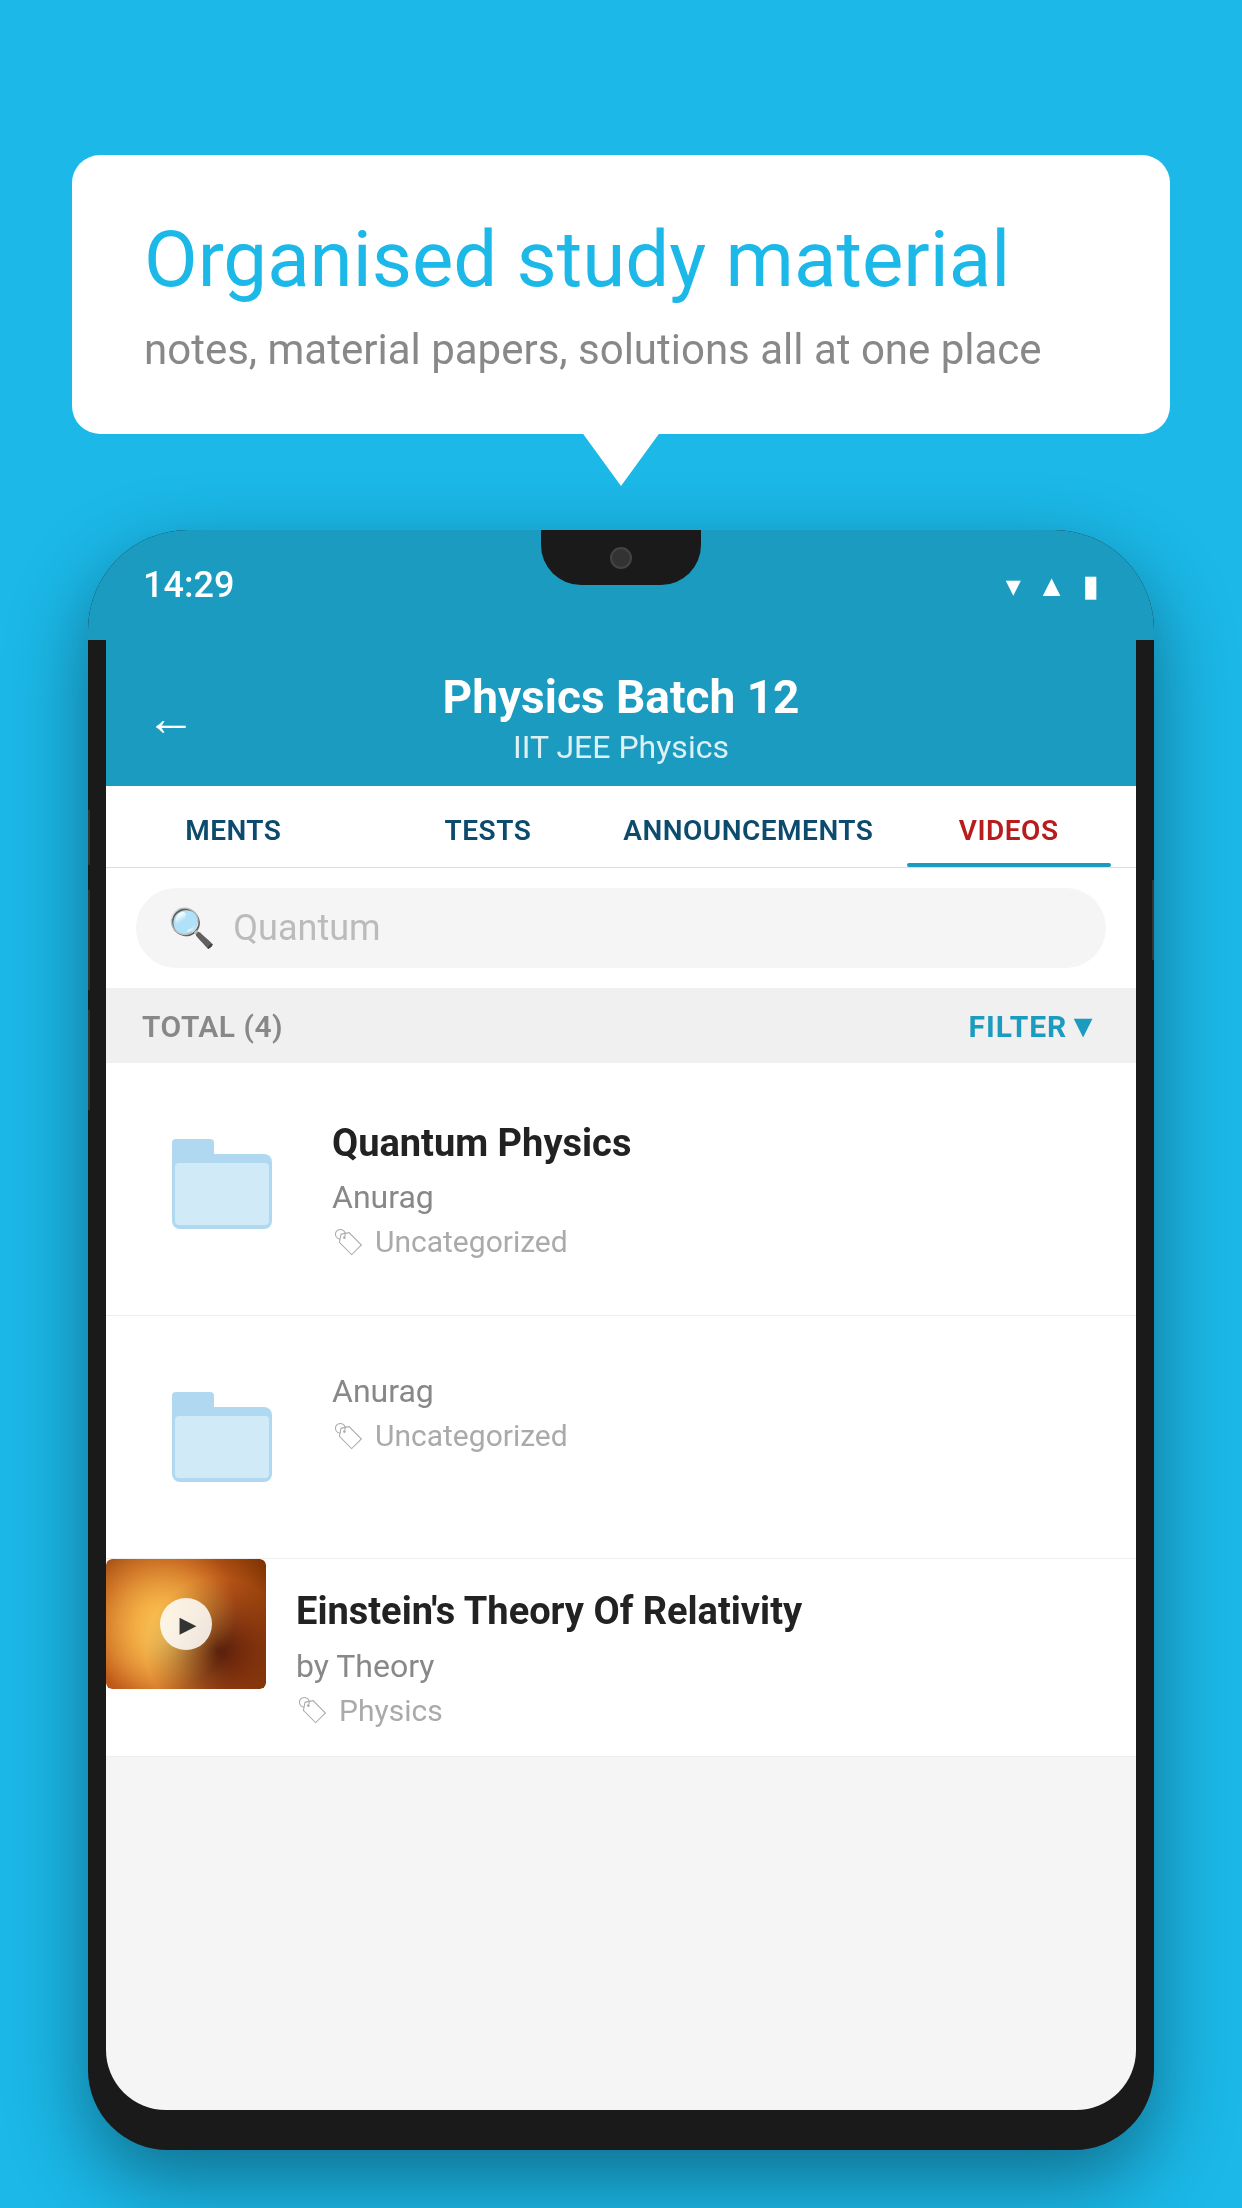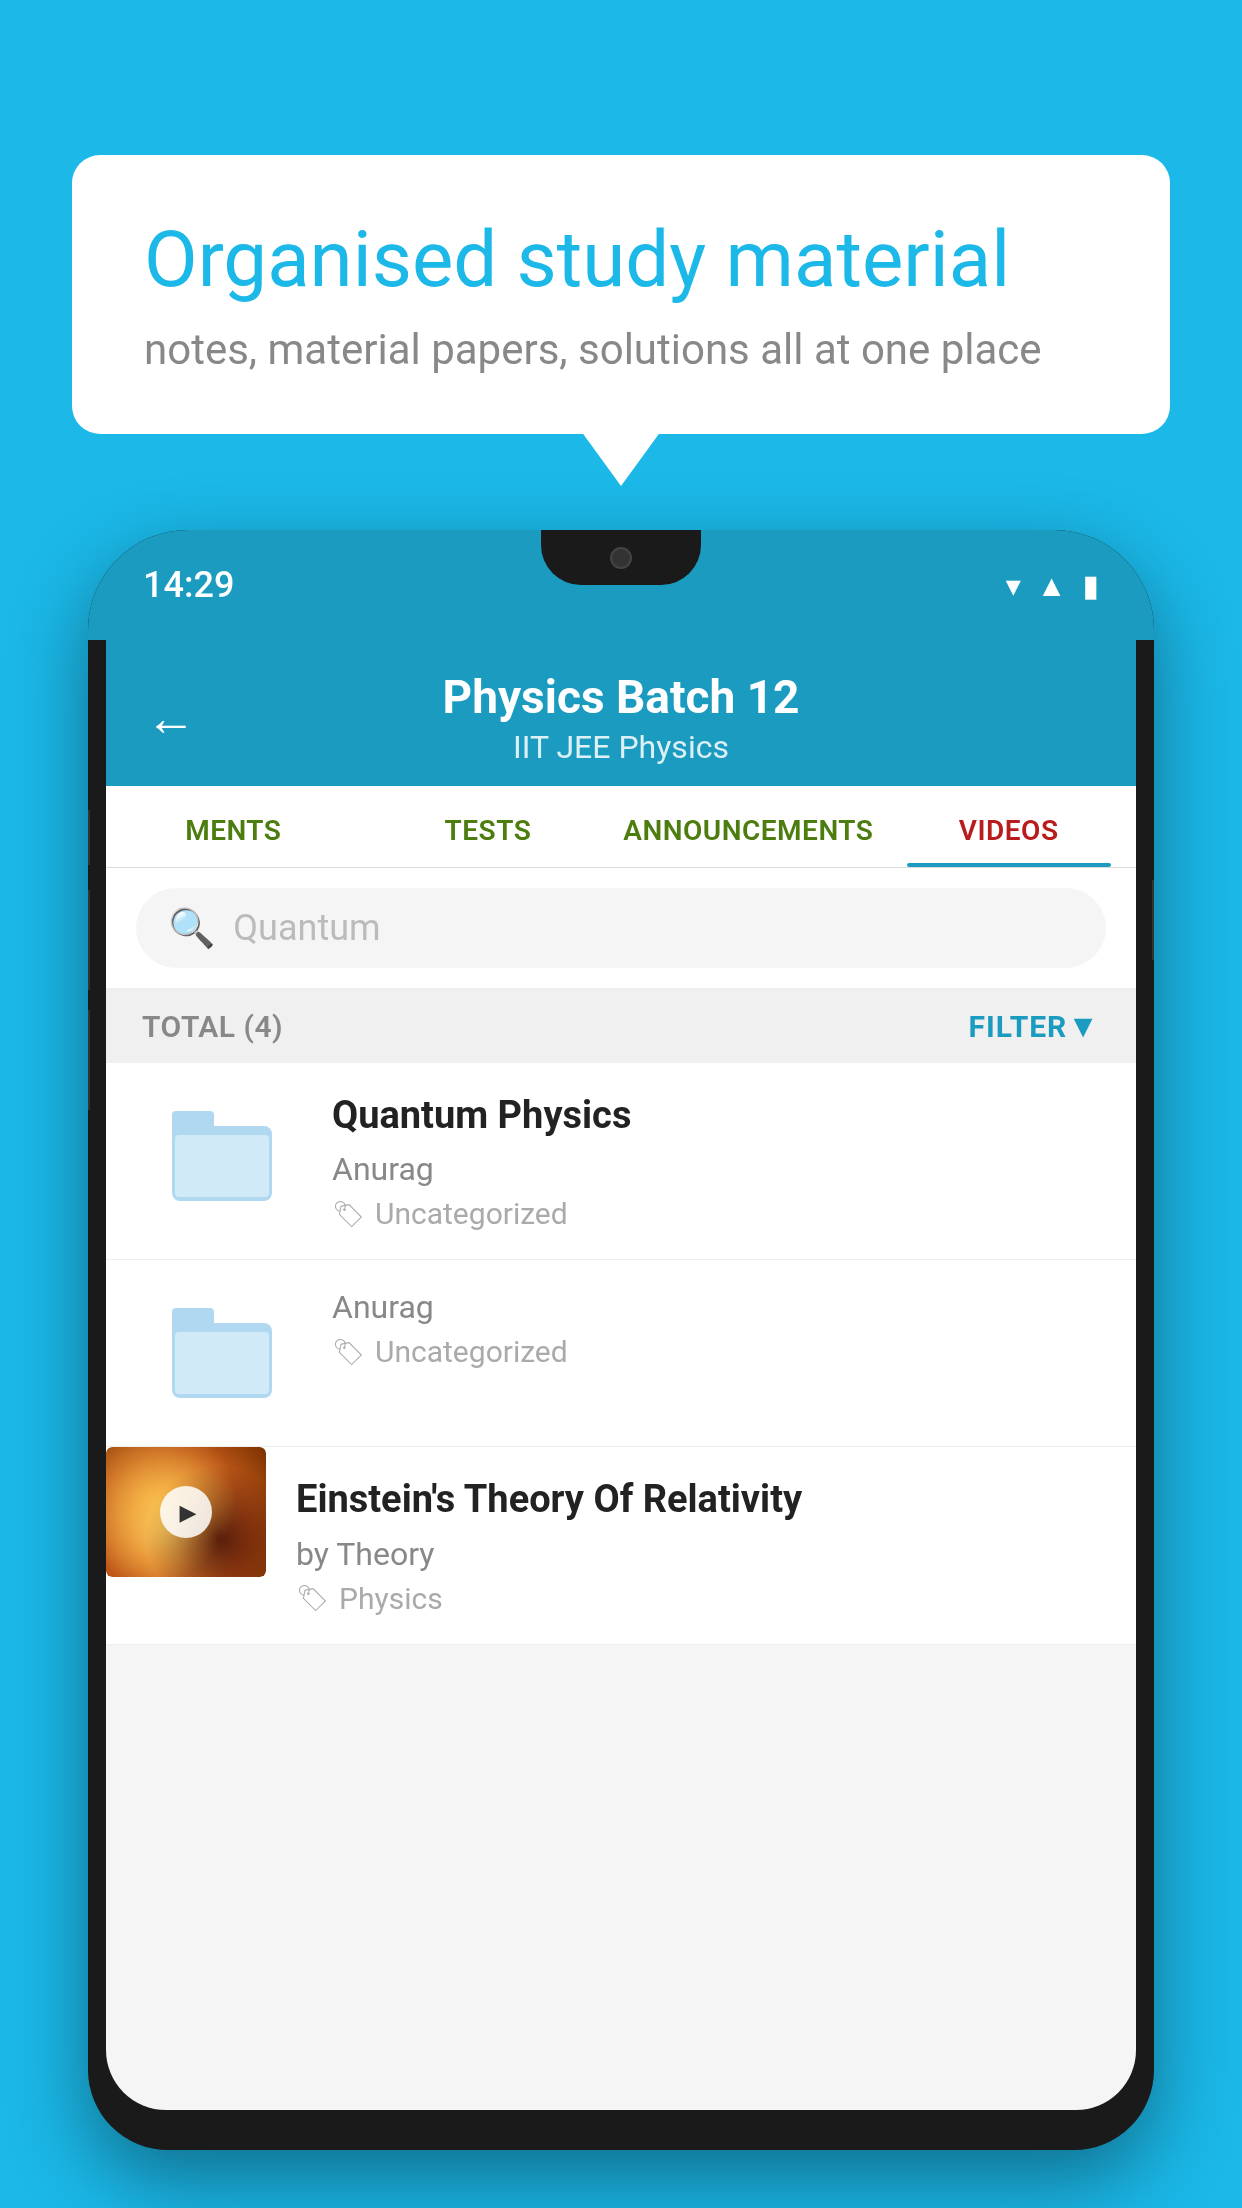"MENTS" .tab-item { color: #4d7c0f -> #0c4a6e }
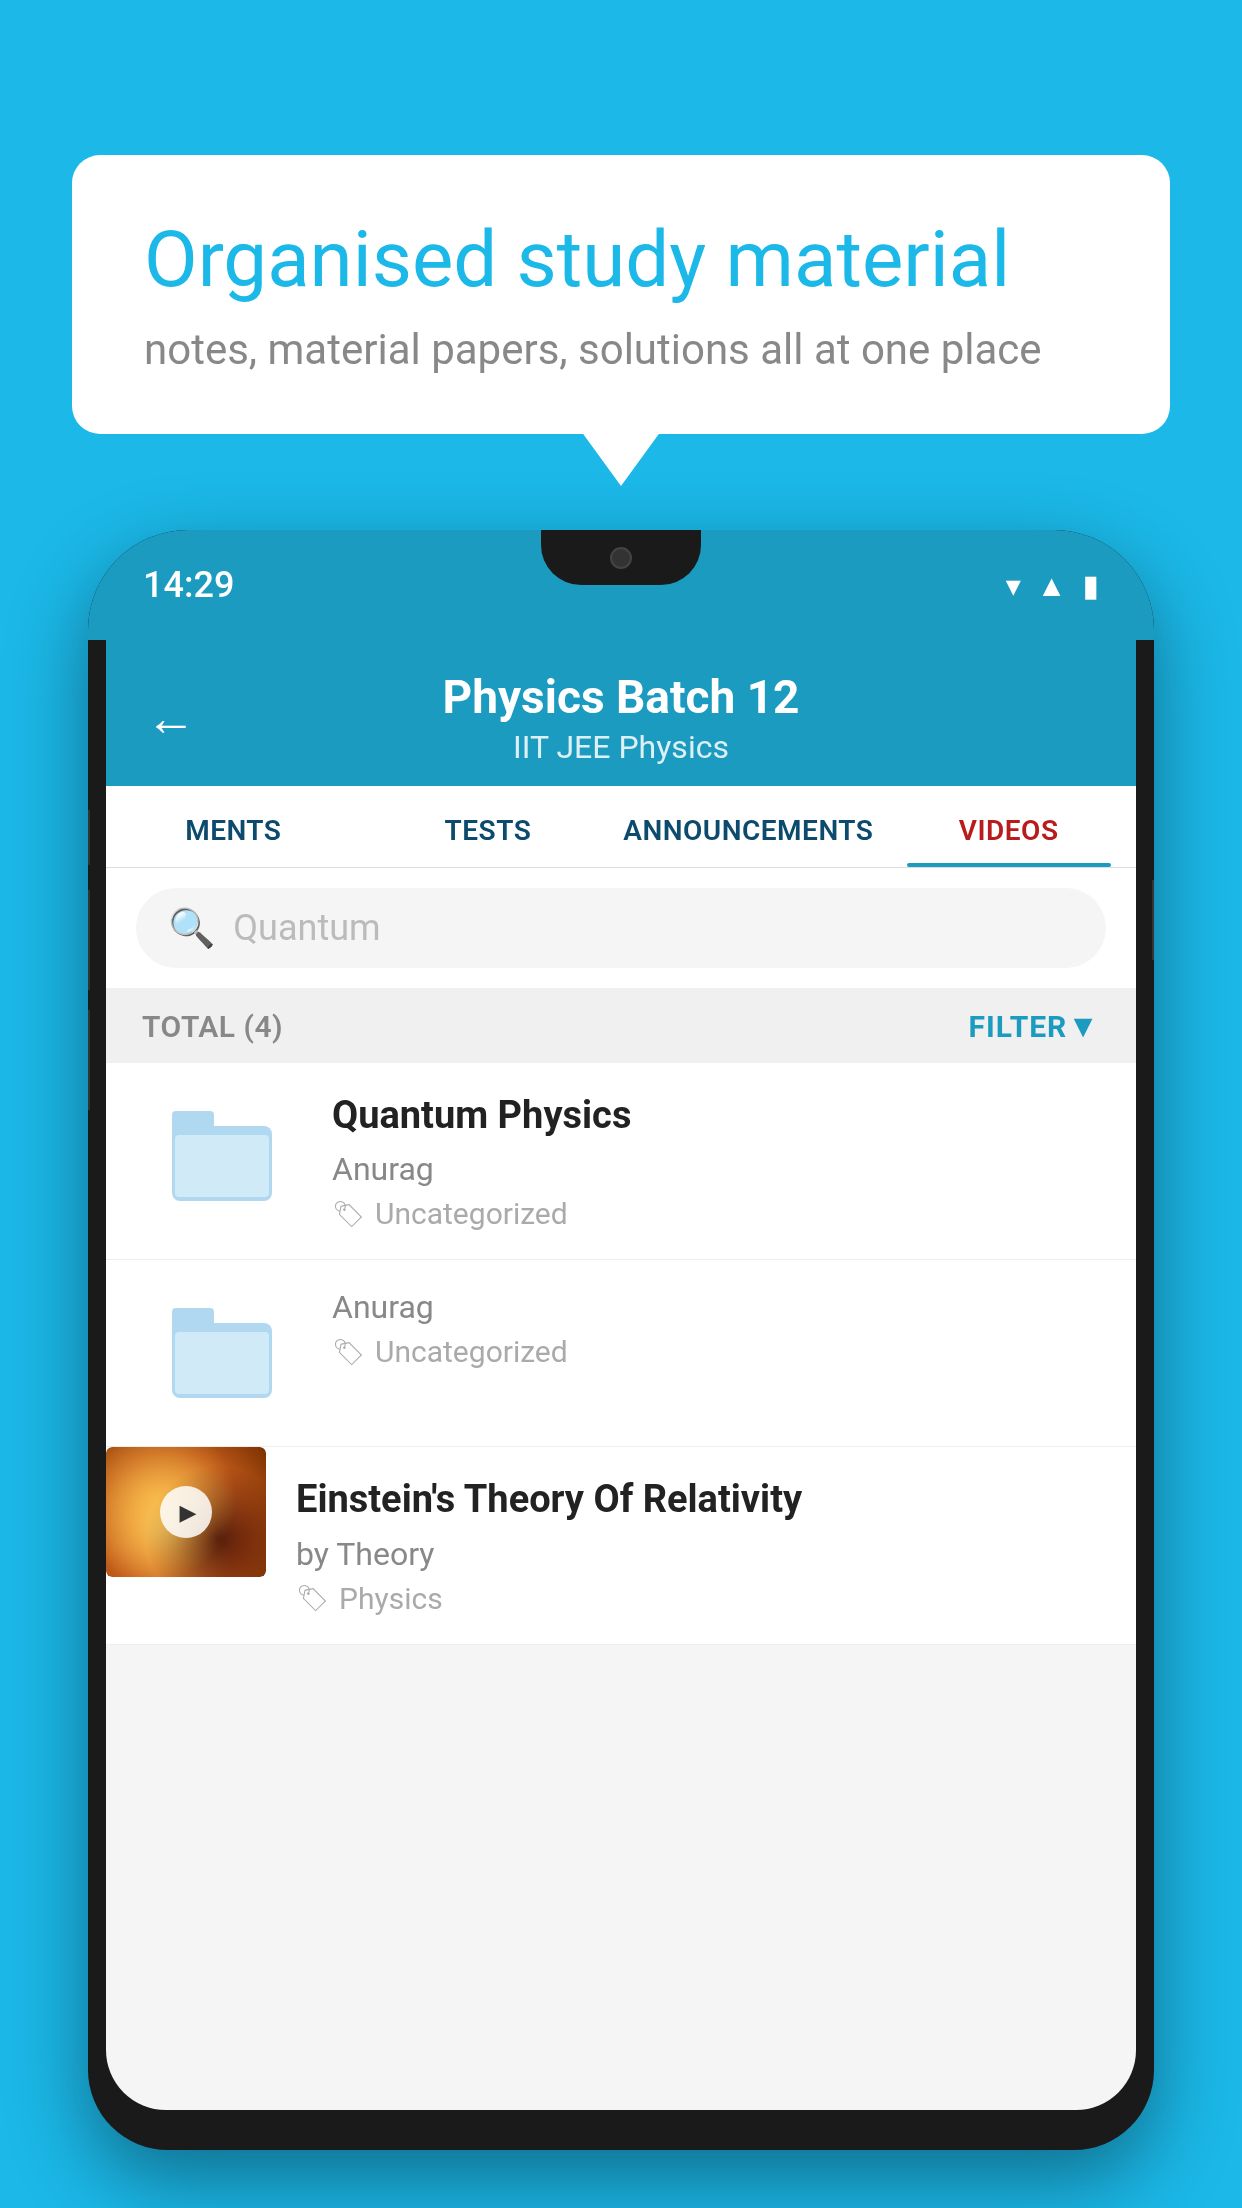"Quantum Physics" .video-item { padding: 28px 36px -> 56px 36px }
